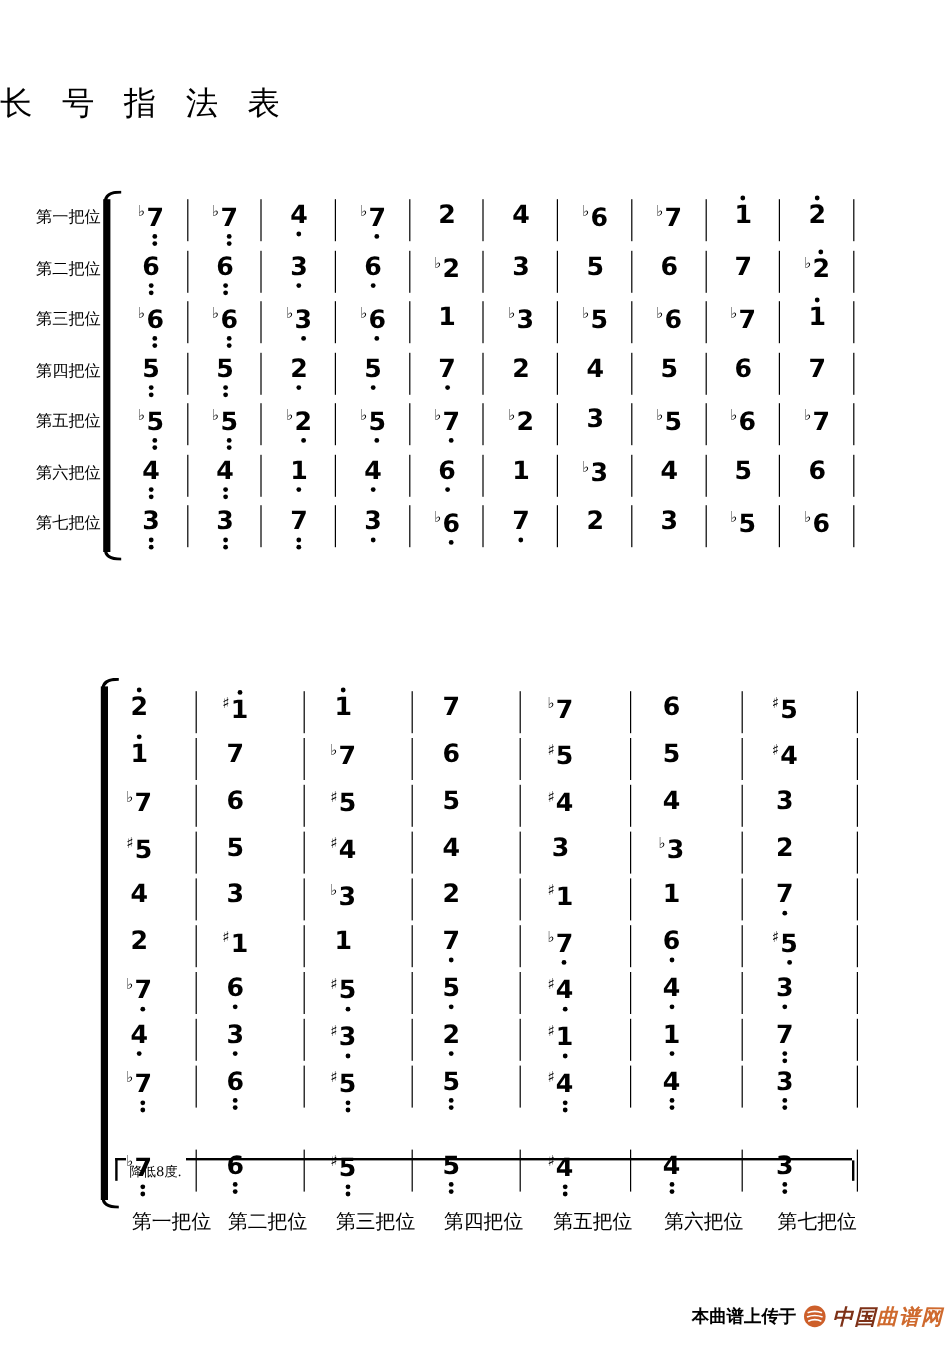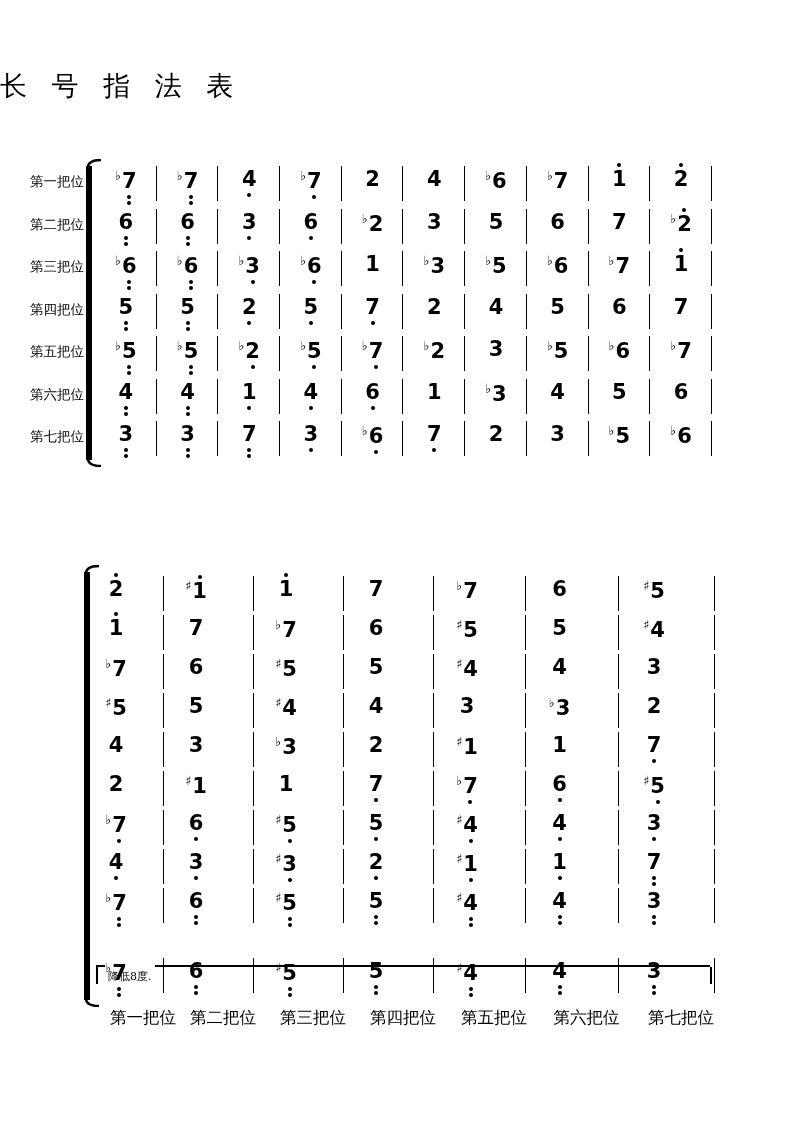"本曲谱上传于" div.footer { html: none -> <div> <span>本曲谱上传于</span> <svg> <circle></circle> <path></path> <path></path> <path></path> </svg> <span><span>中国</span><span>曲谱网</span></span> </div> }
